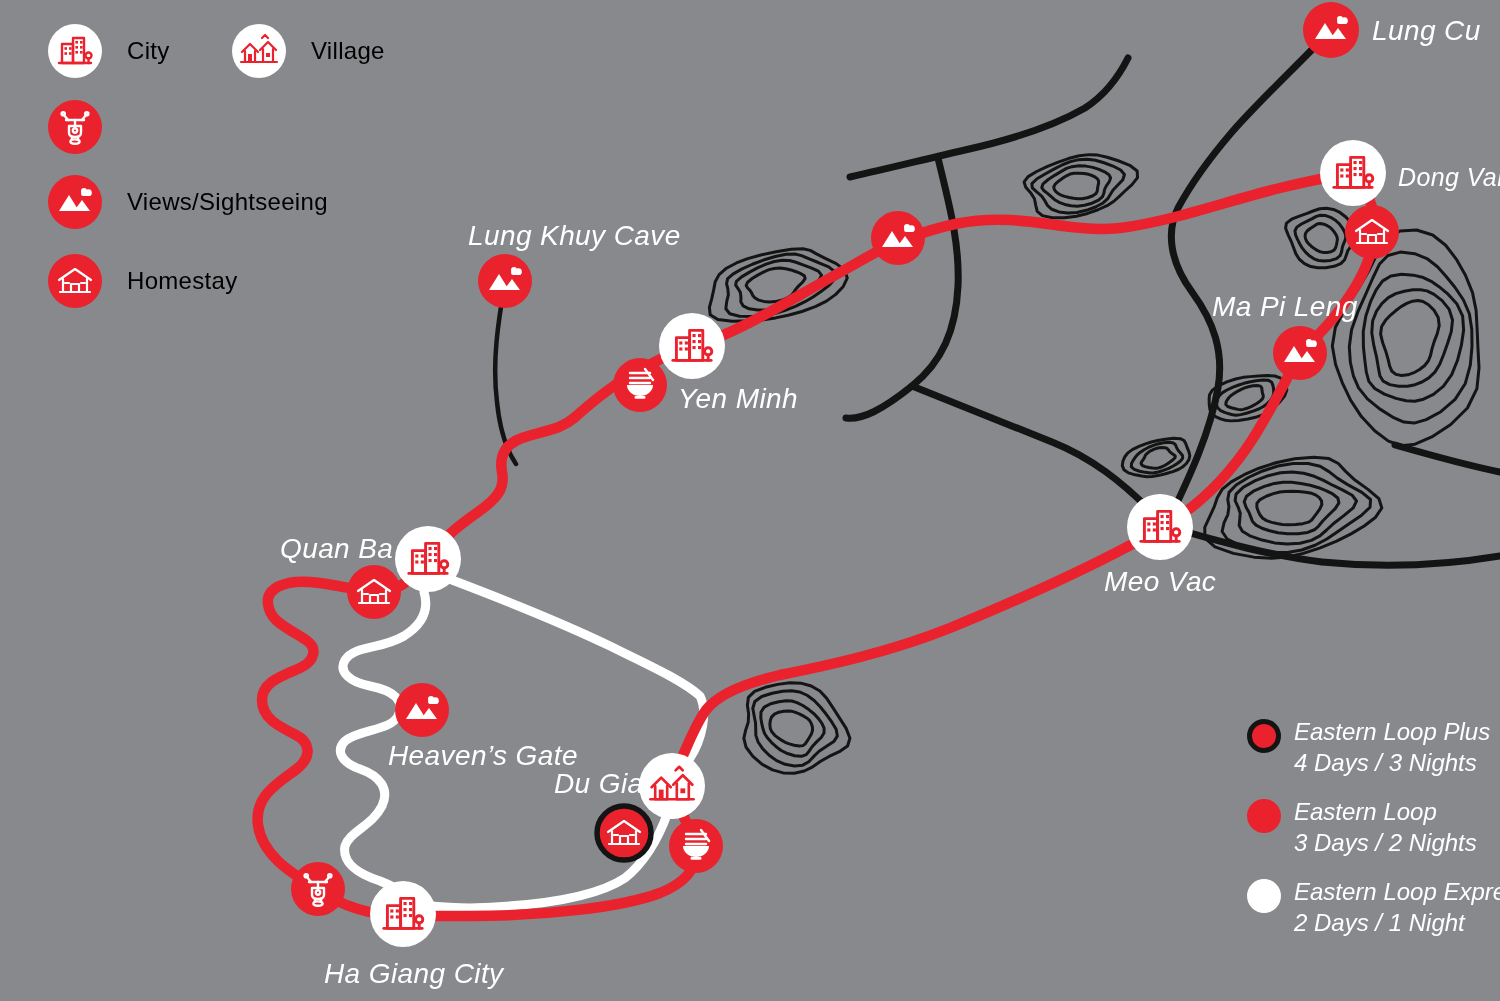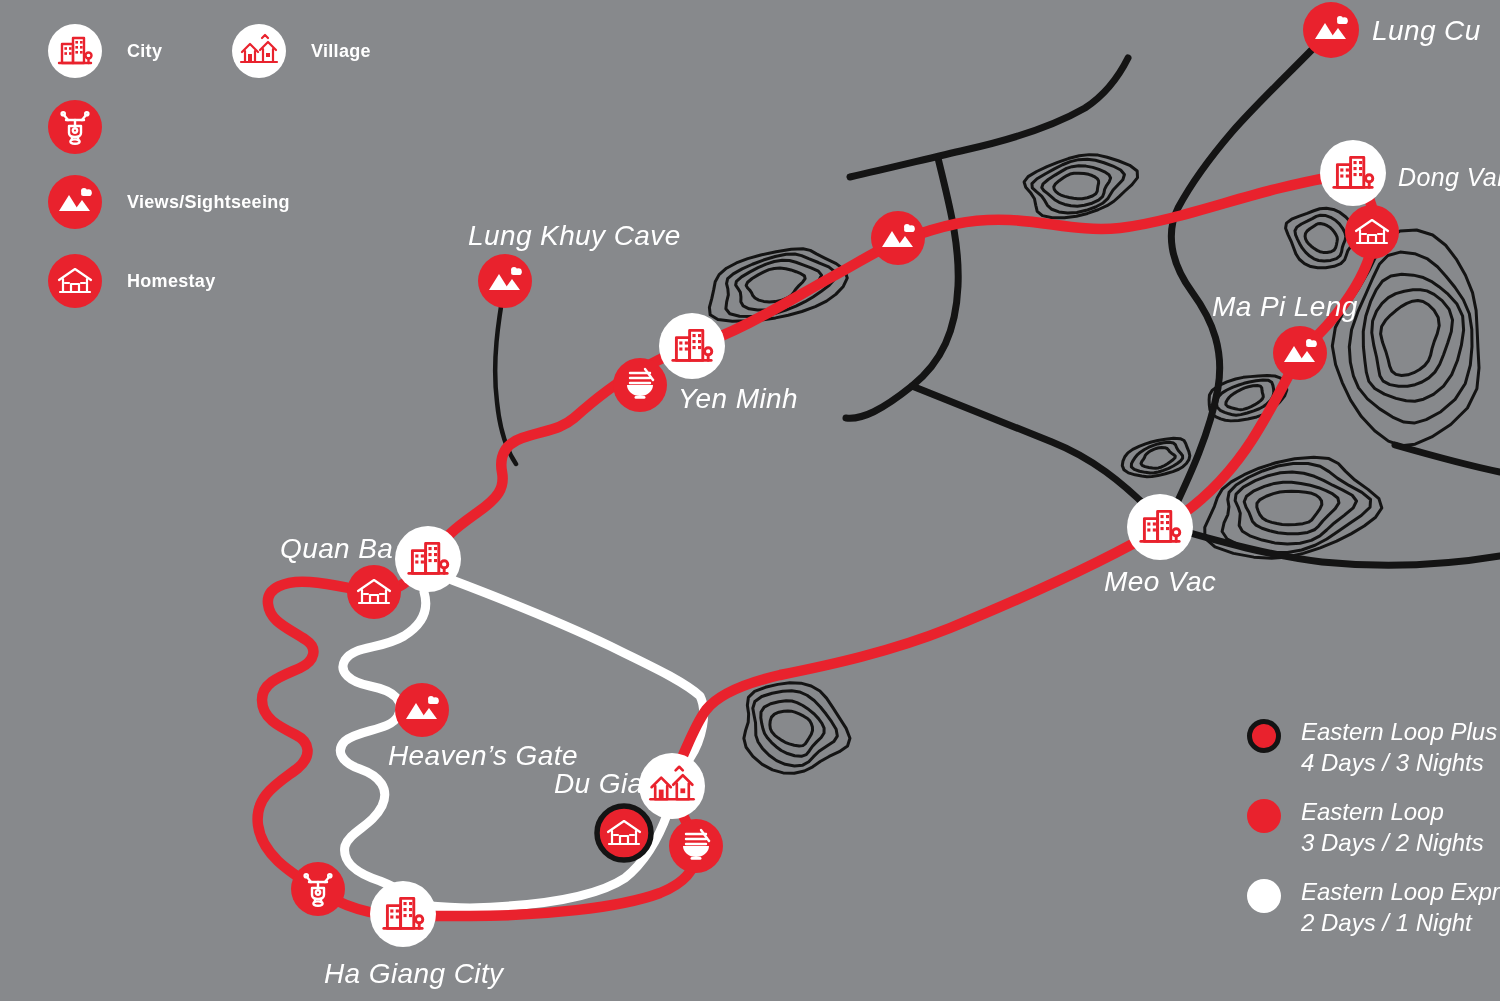"City" .legend-label { color: #ffffff -> #000000; font-size: 18px -> 24px; font-weight: bold -> none }
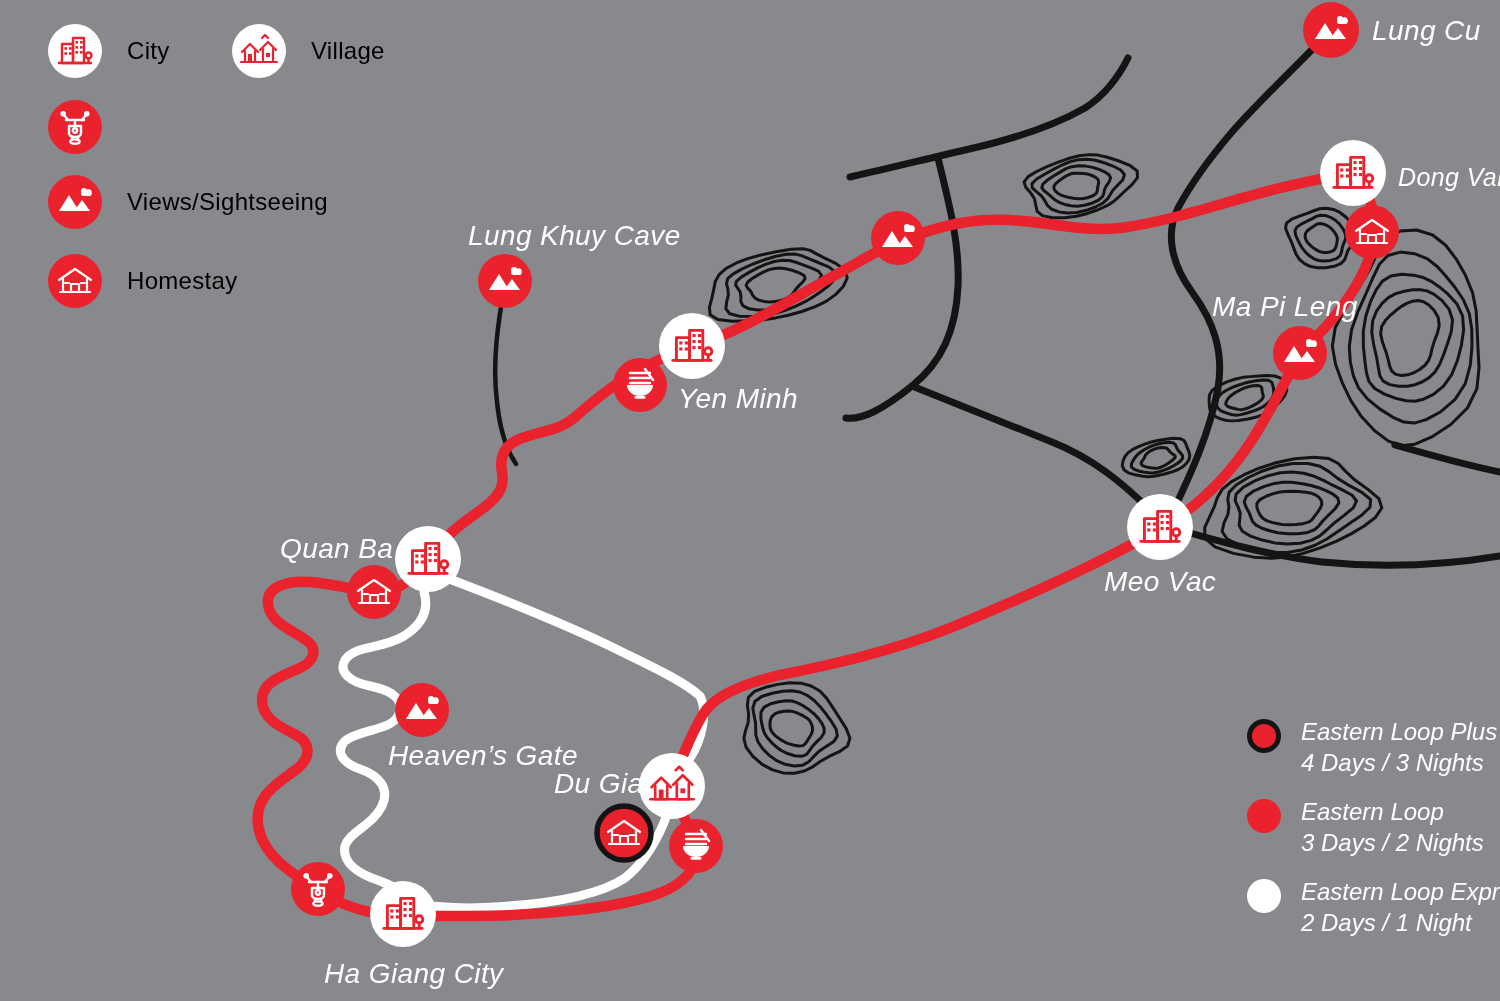"Eastern Loop Plus" .route-row { gap: 20px -> 13px }
